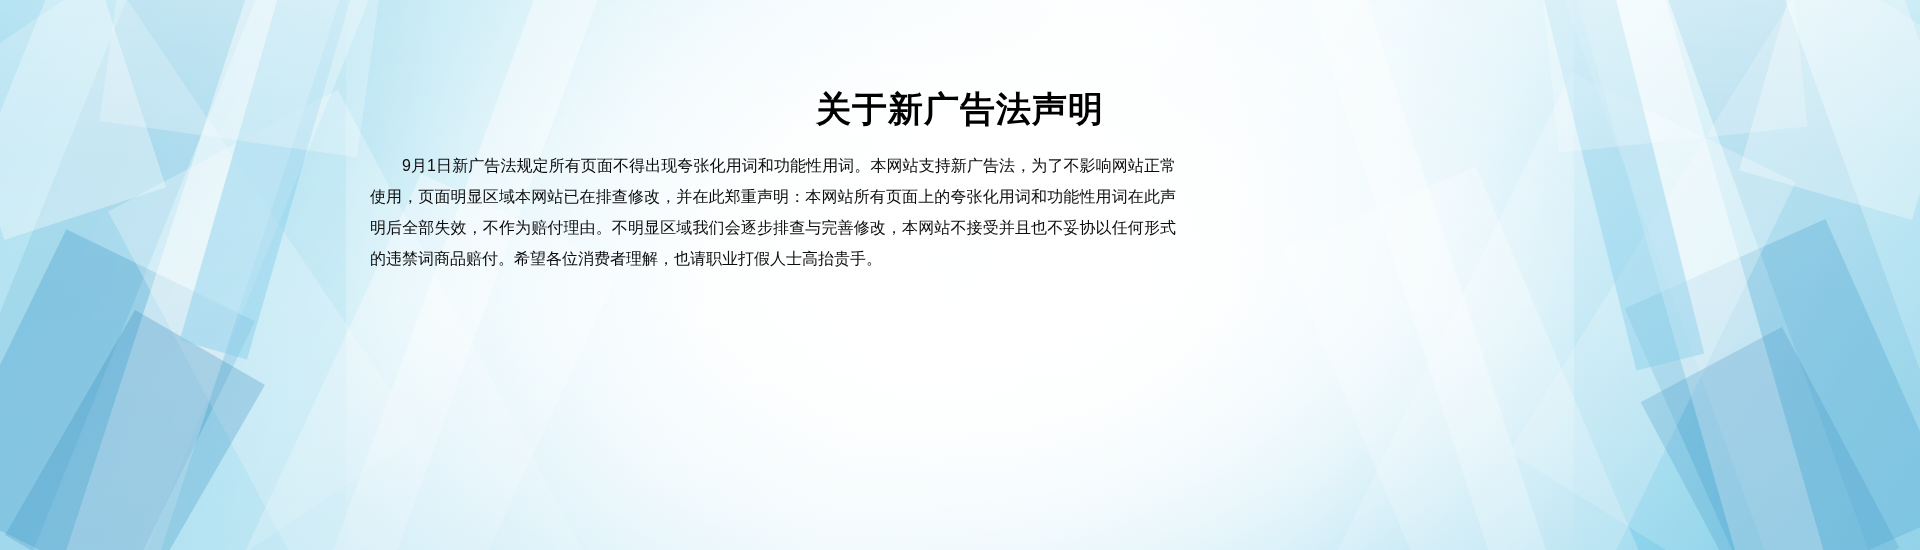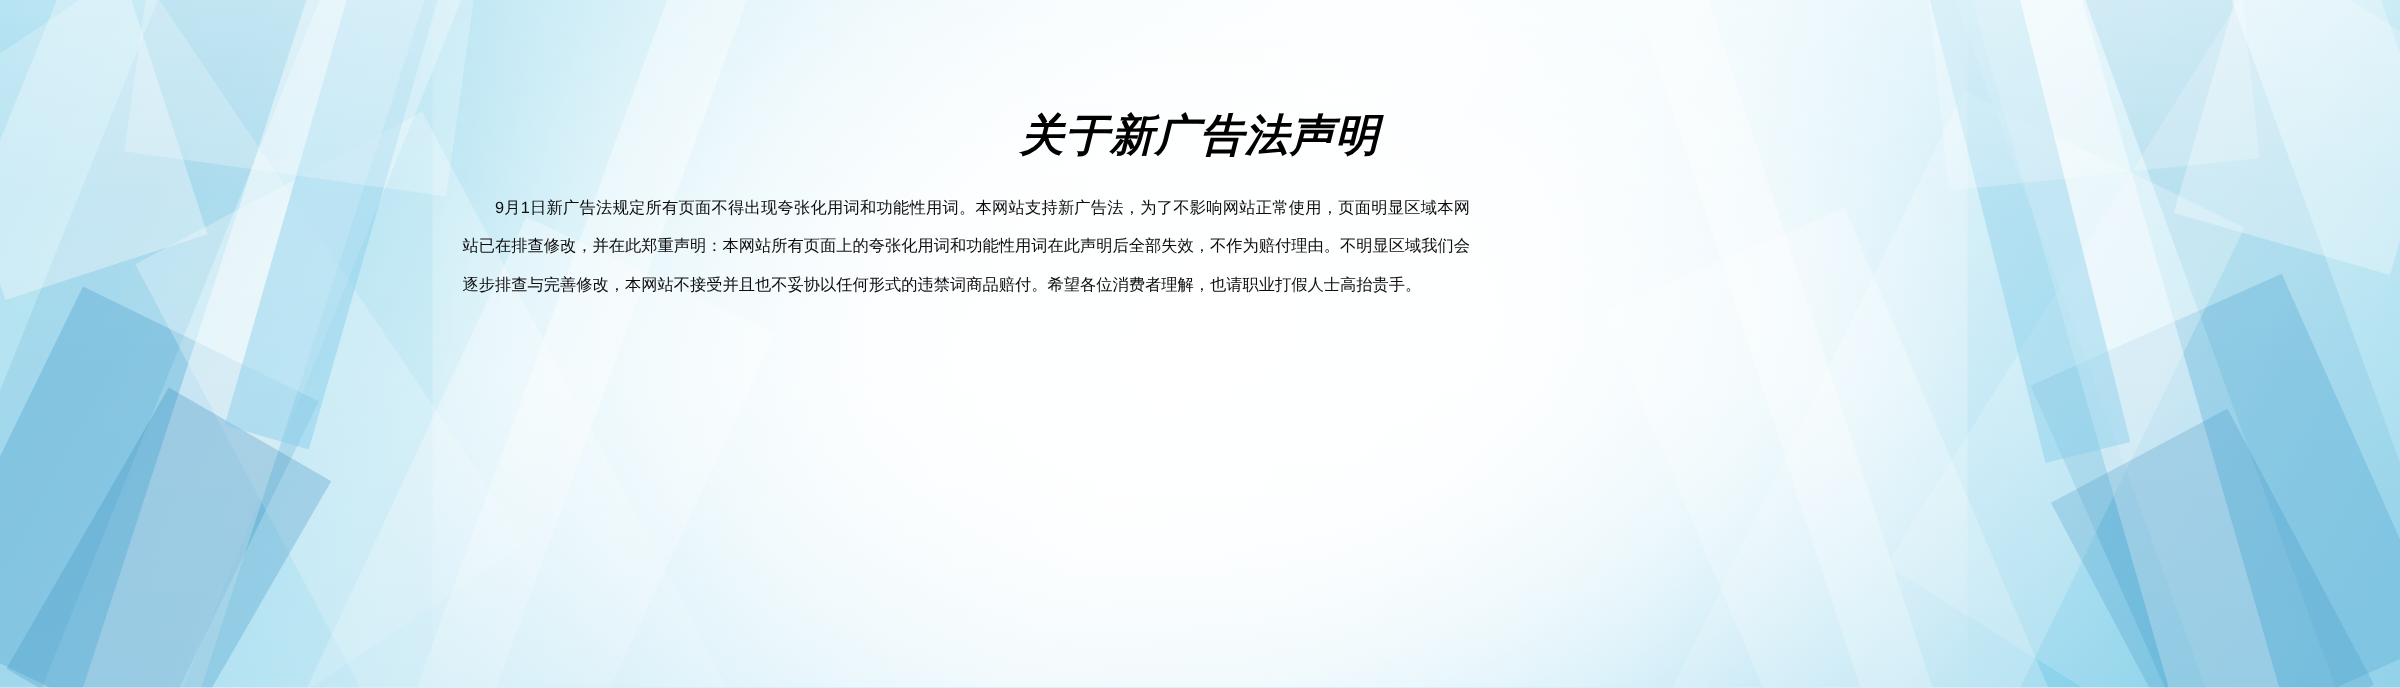"关于新广告法声明" .title { font-style: italic -> none }
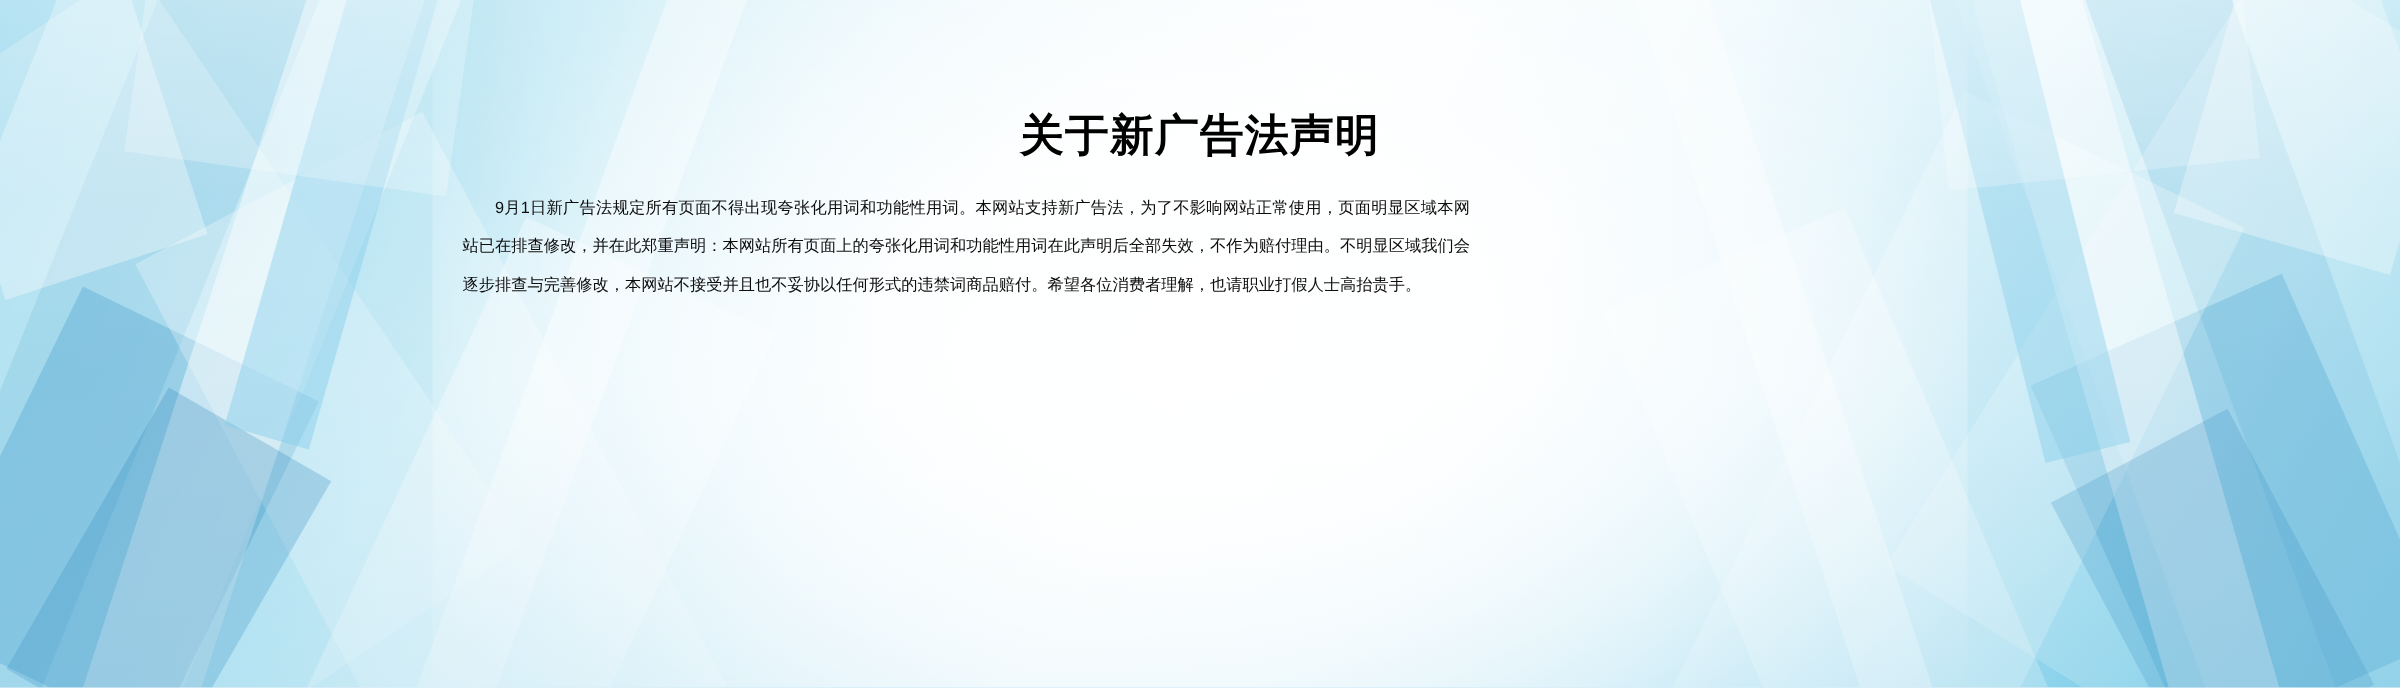"9月1日新广告法规定所有页面不得出现夸张化用词和功能性用词。本网站支持新广告法，" .body-block { font-size: 13px -> 16px }
